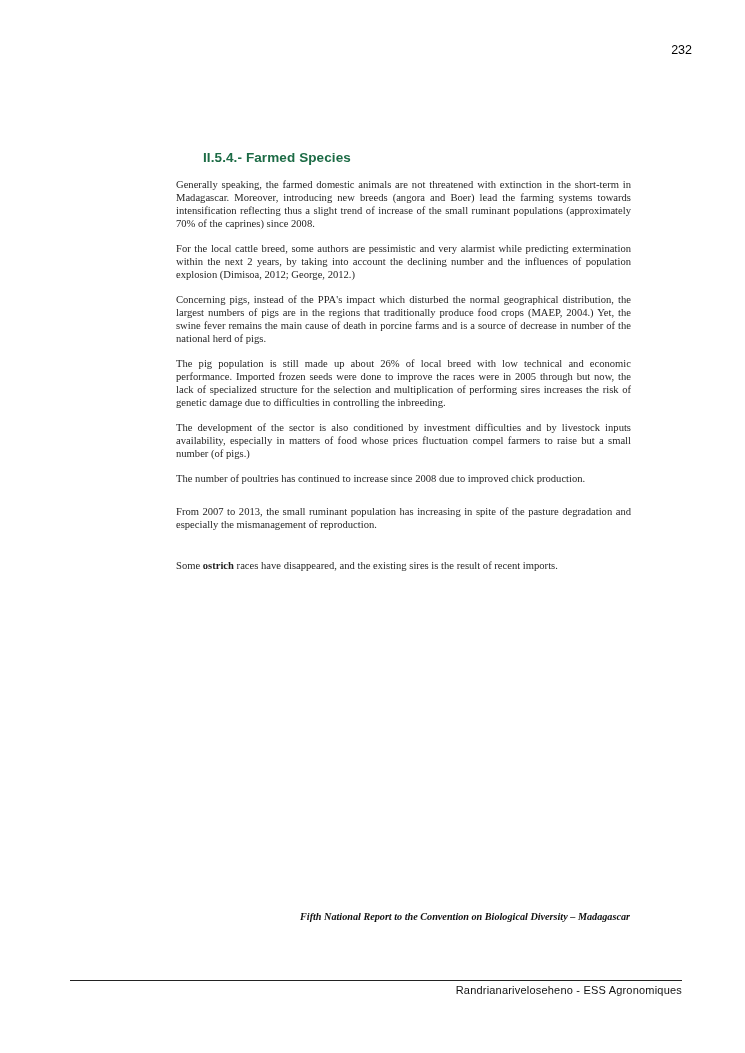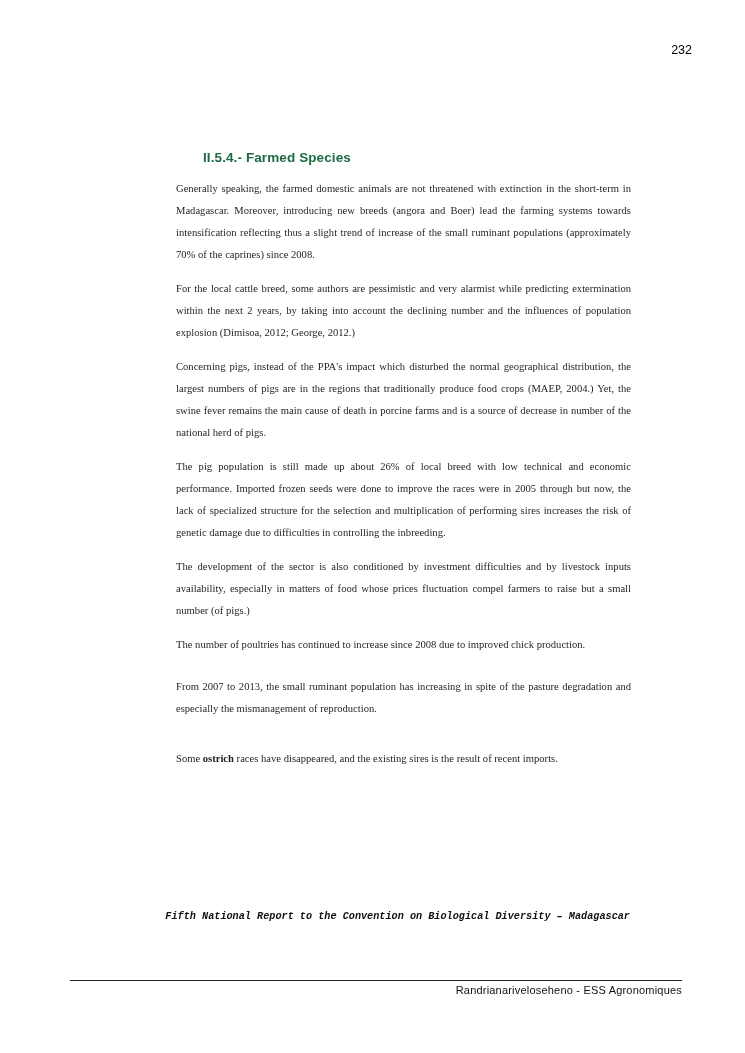"Generally speaking, the farmed domestic" .para { line-height: 22px -> 13px }
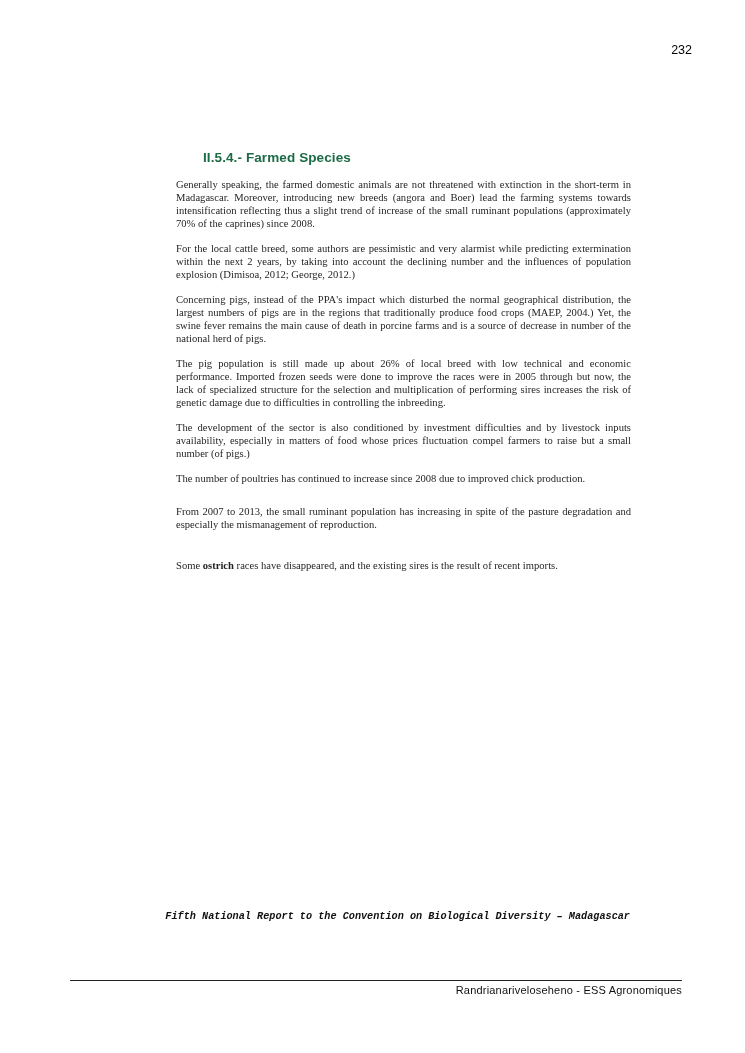"Fifth National Report to the" .report-title { font-family: Liberation Mono, monospace -> Liberation Serif, serif }
